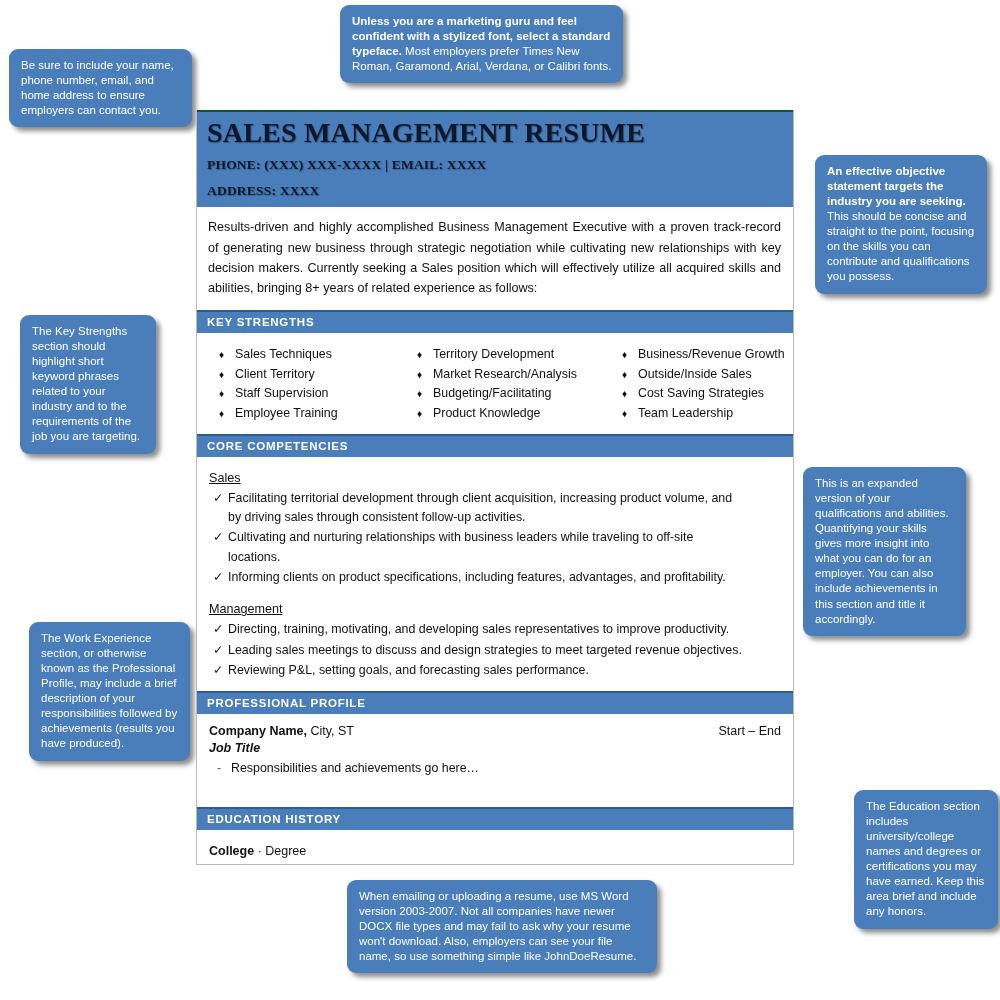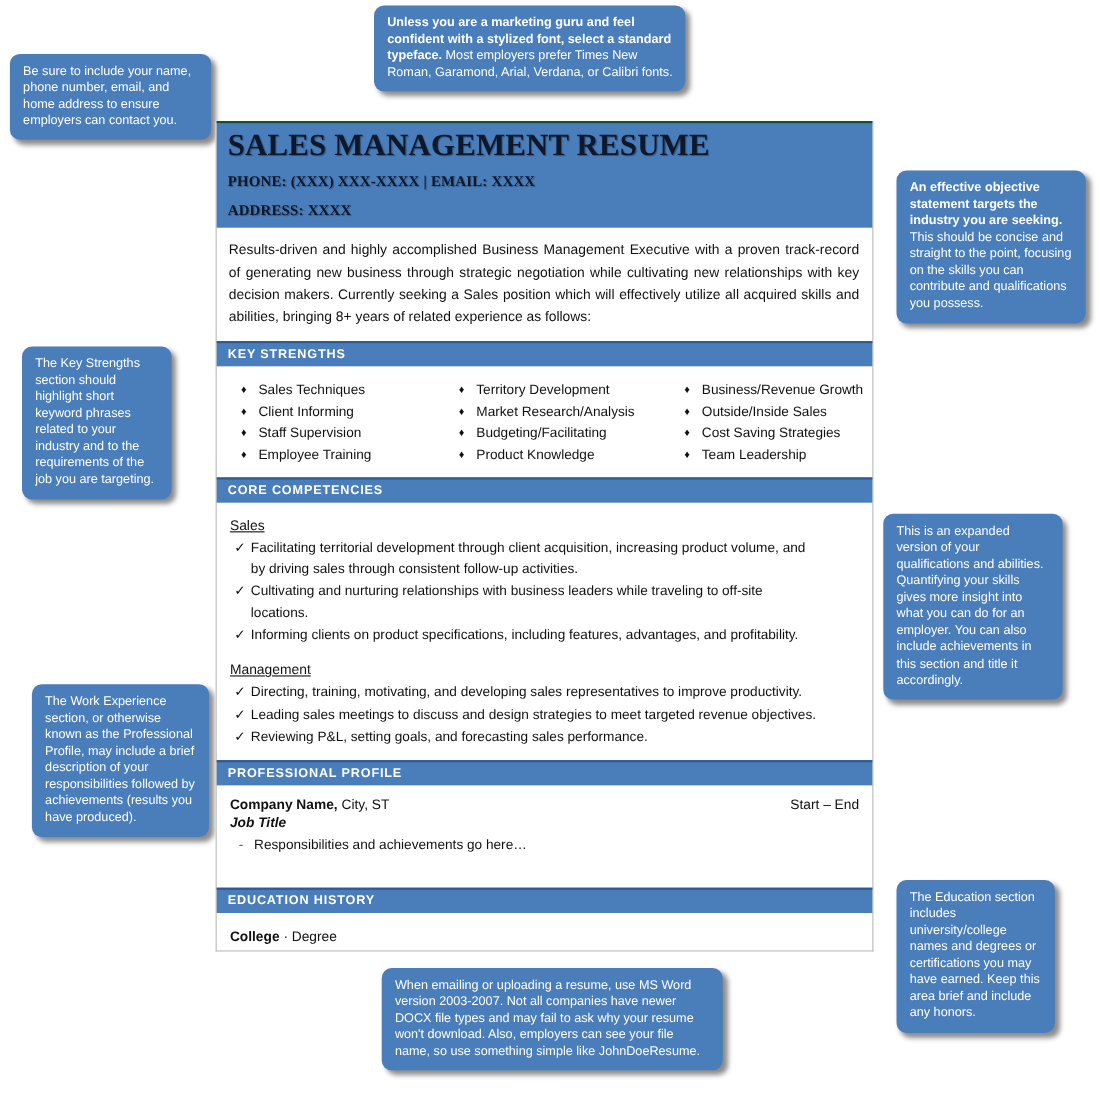"Client Informing" span { text: Informing -> Territory }
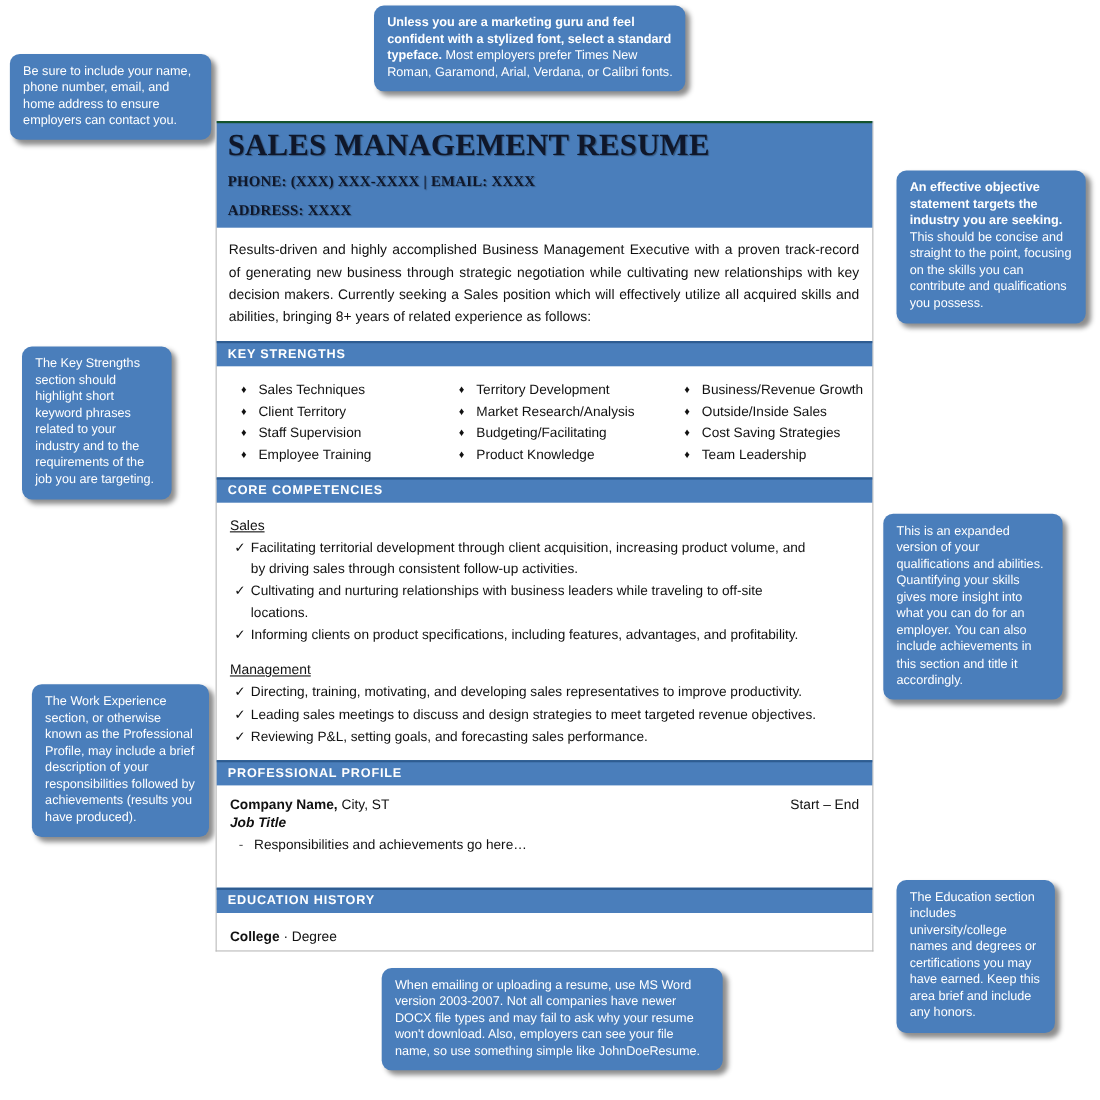"The Education section includes" div.callout { left: 815px -> 854px; margin-top: 10px -> none }
